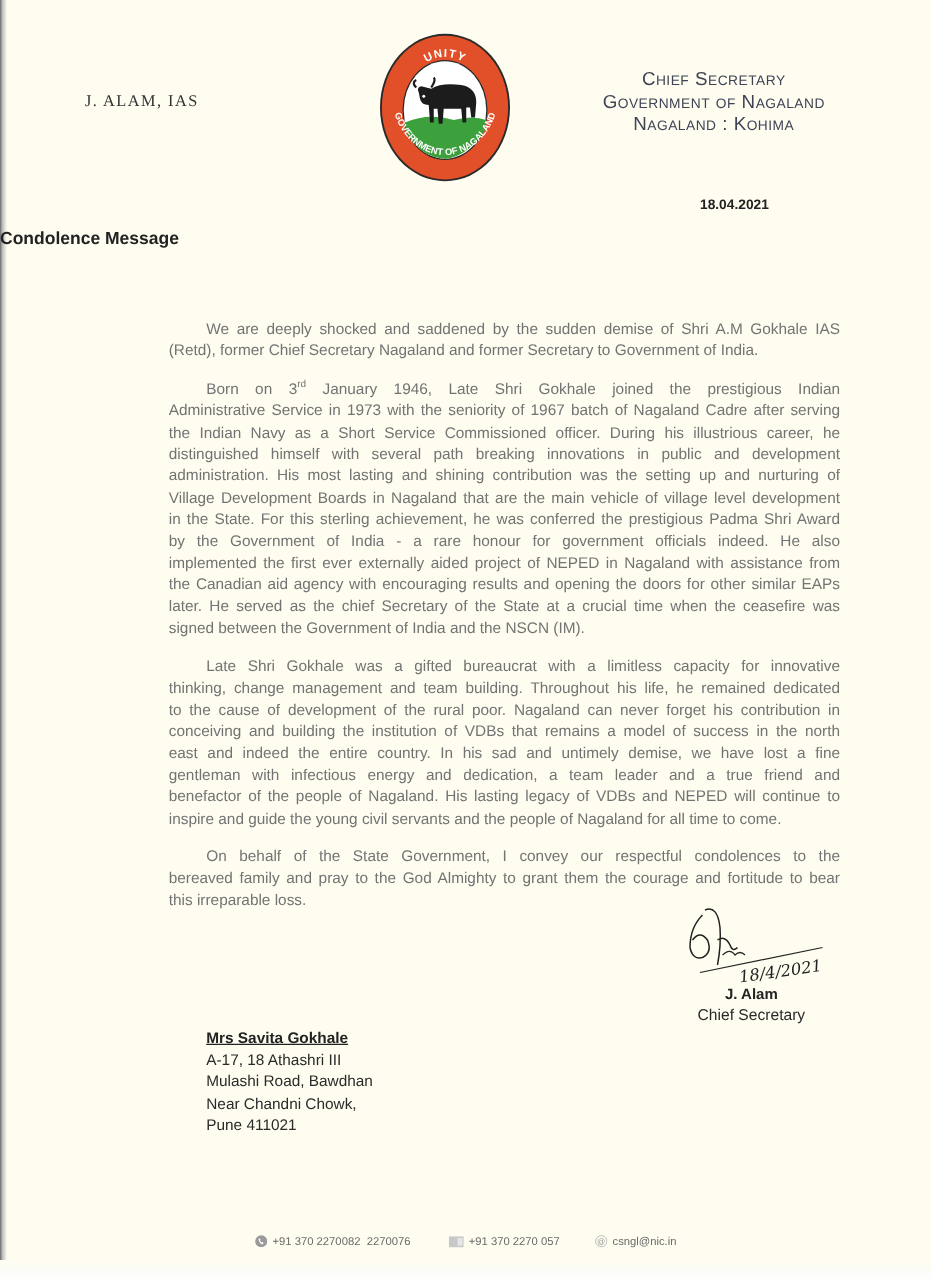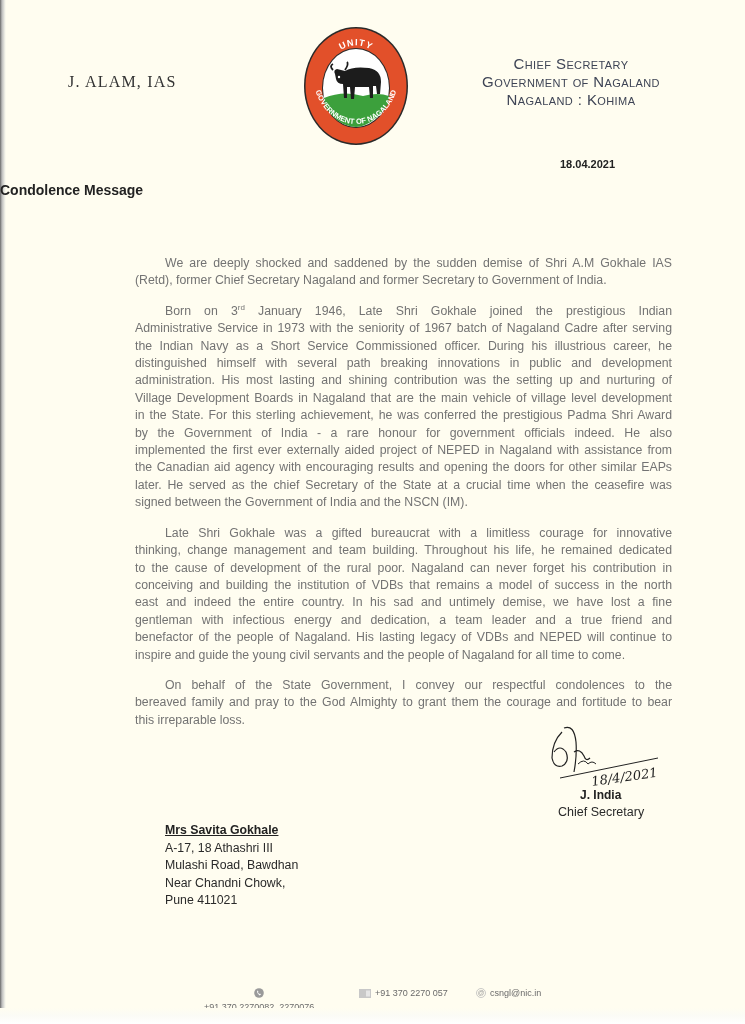"J. ALAM, IAS" .header-left { font-size: 16px -> 13px }
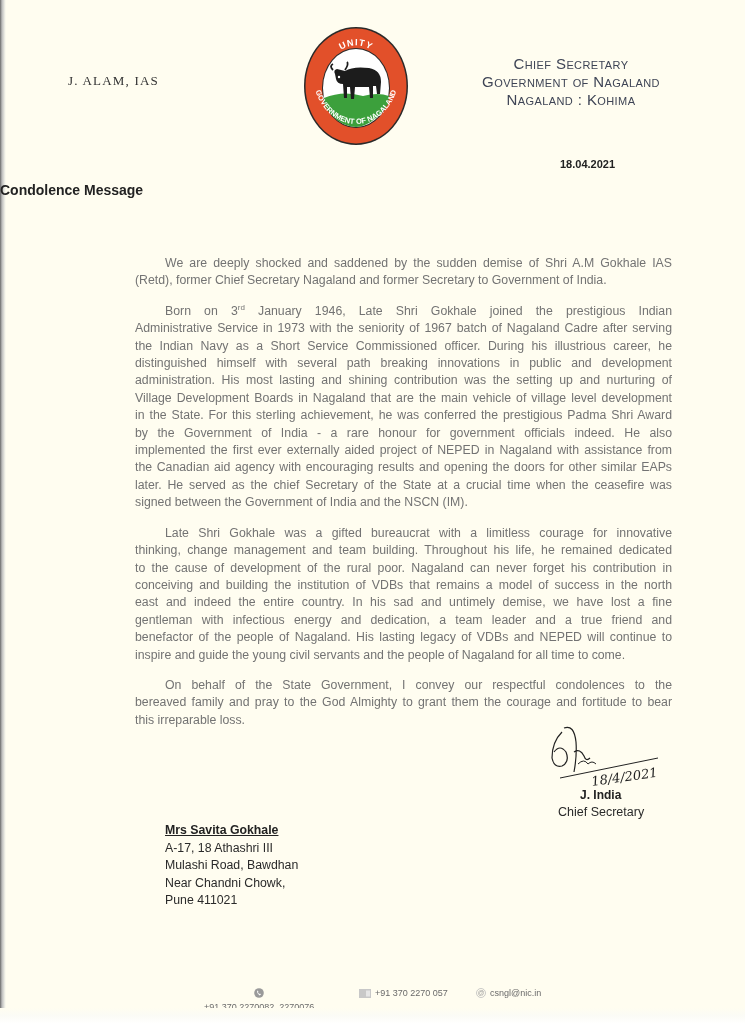"Late Shri Gokhale was a" span.line { text: courage -> capacity }
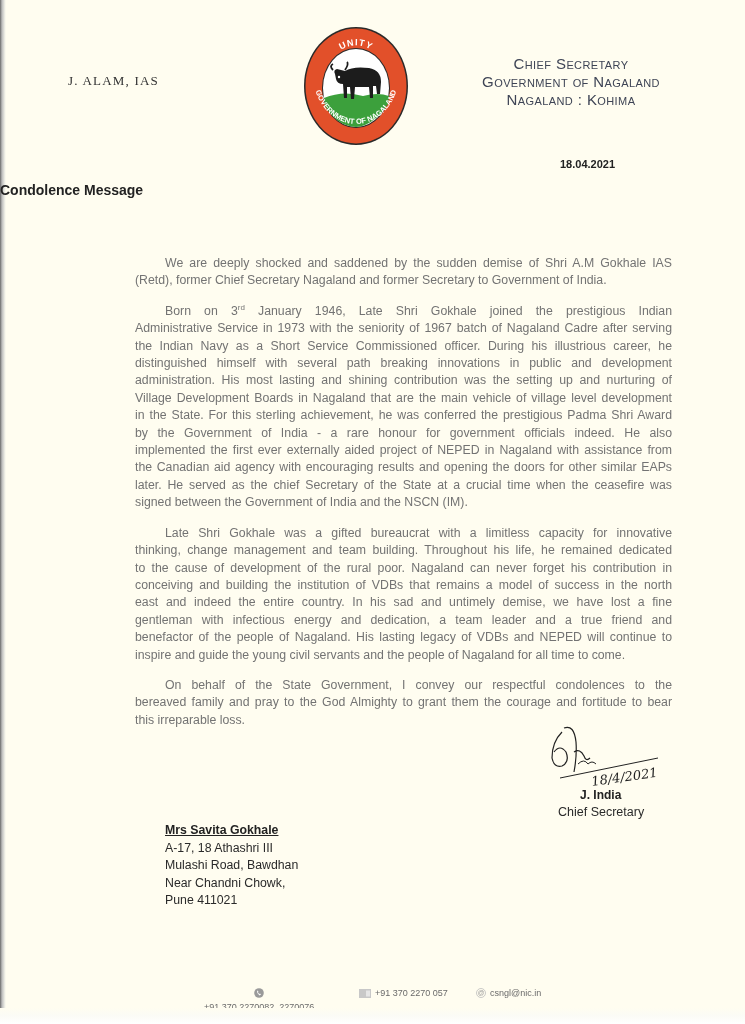"J. India" div.sig-name { text: India -> Alam }
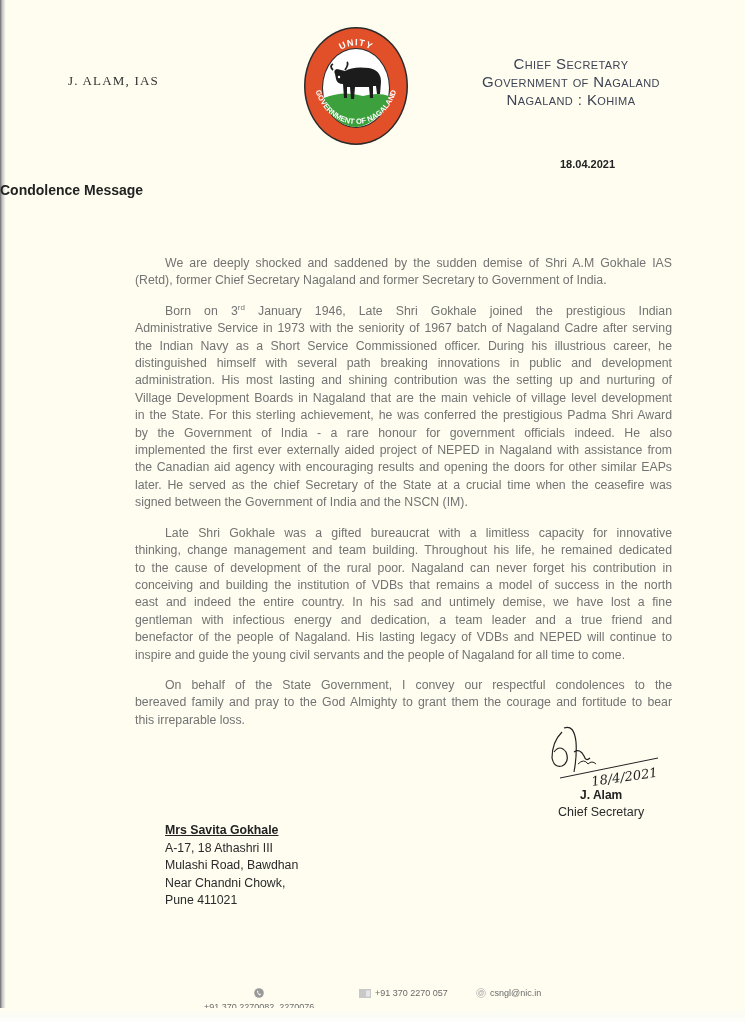"+91 370 2270082 2270076" div.item { flex-direction: column -> none }
